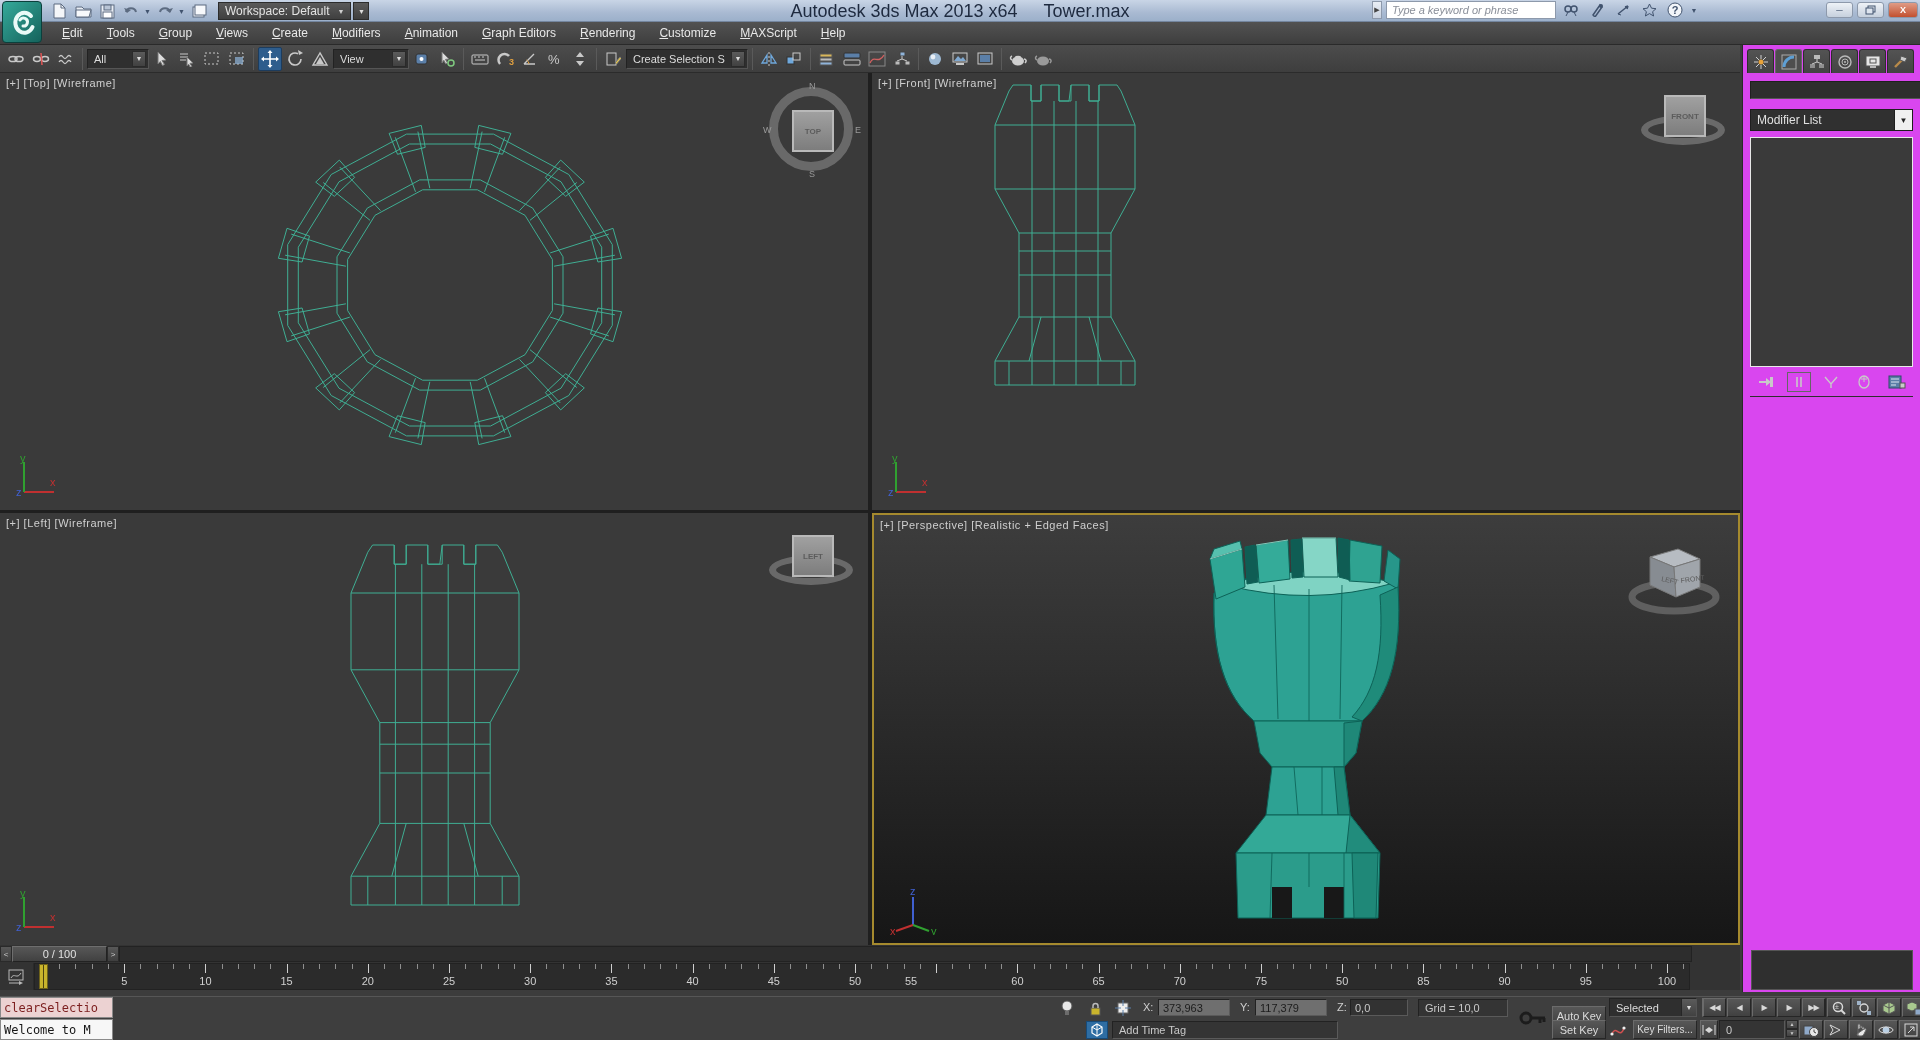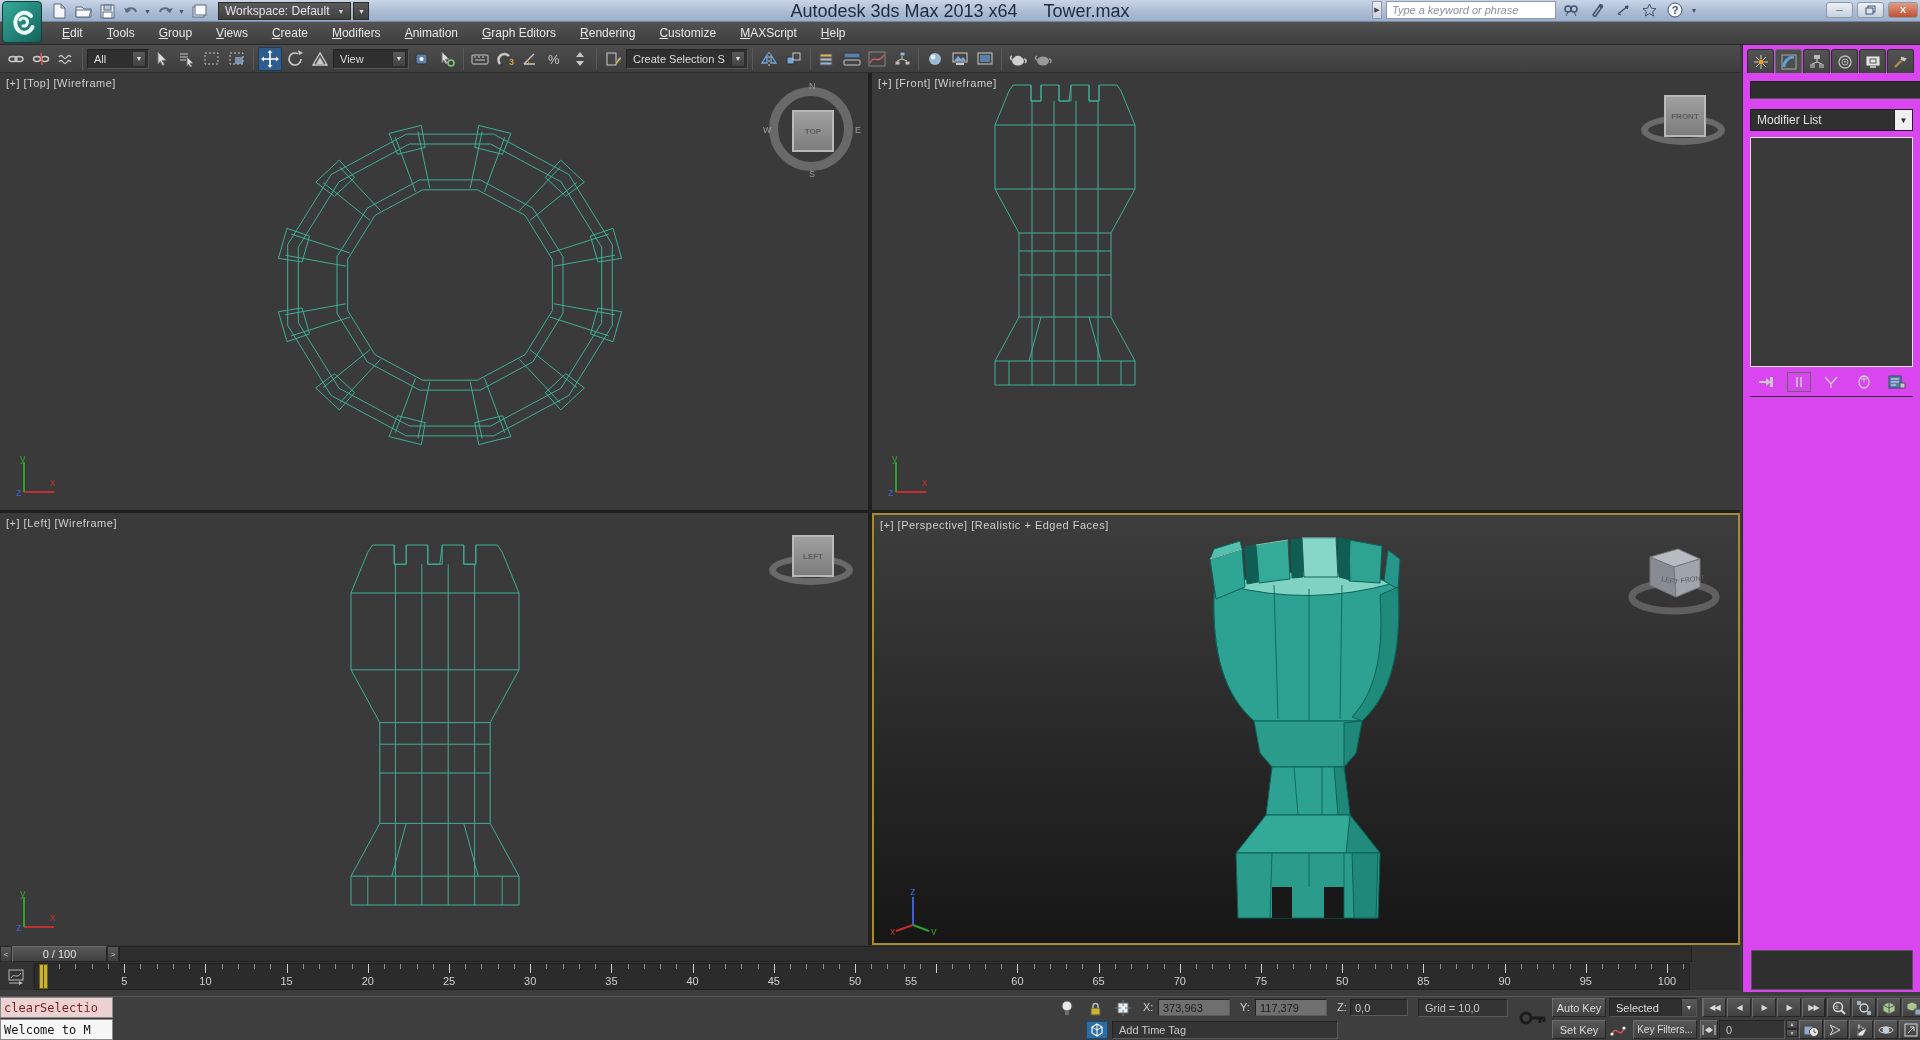"Auto Key" div.sbtn { margin-top: none -> 8px }
